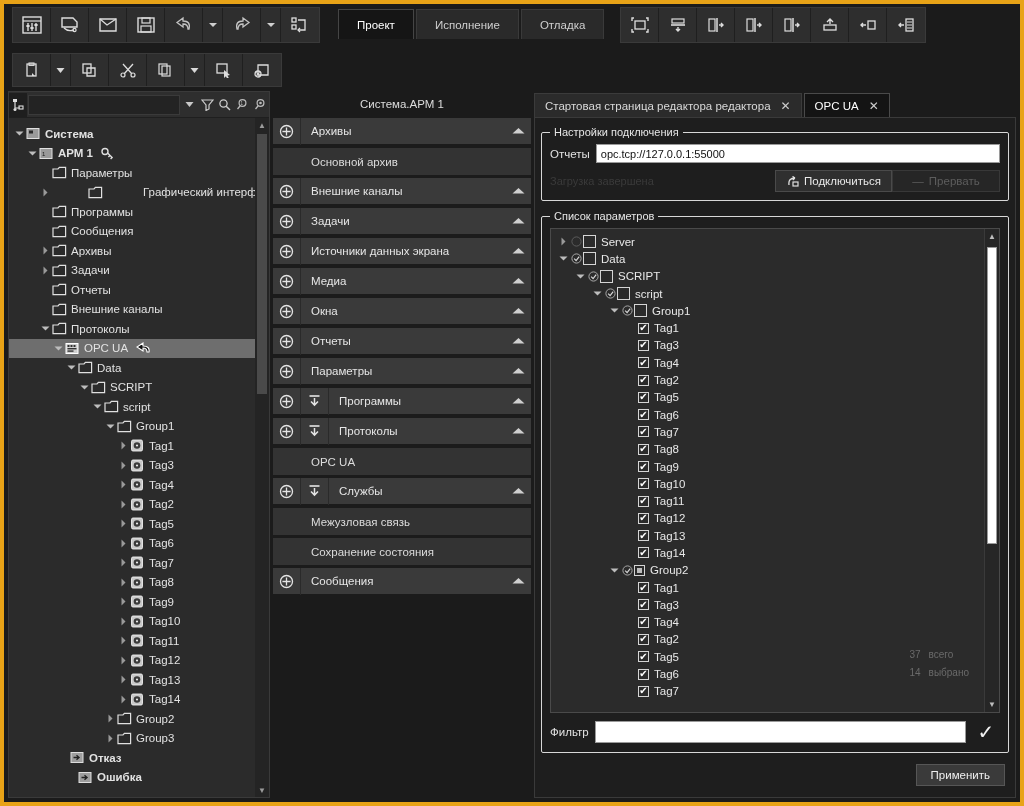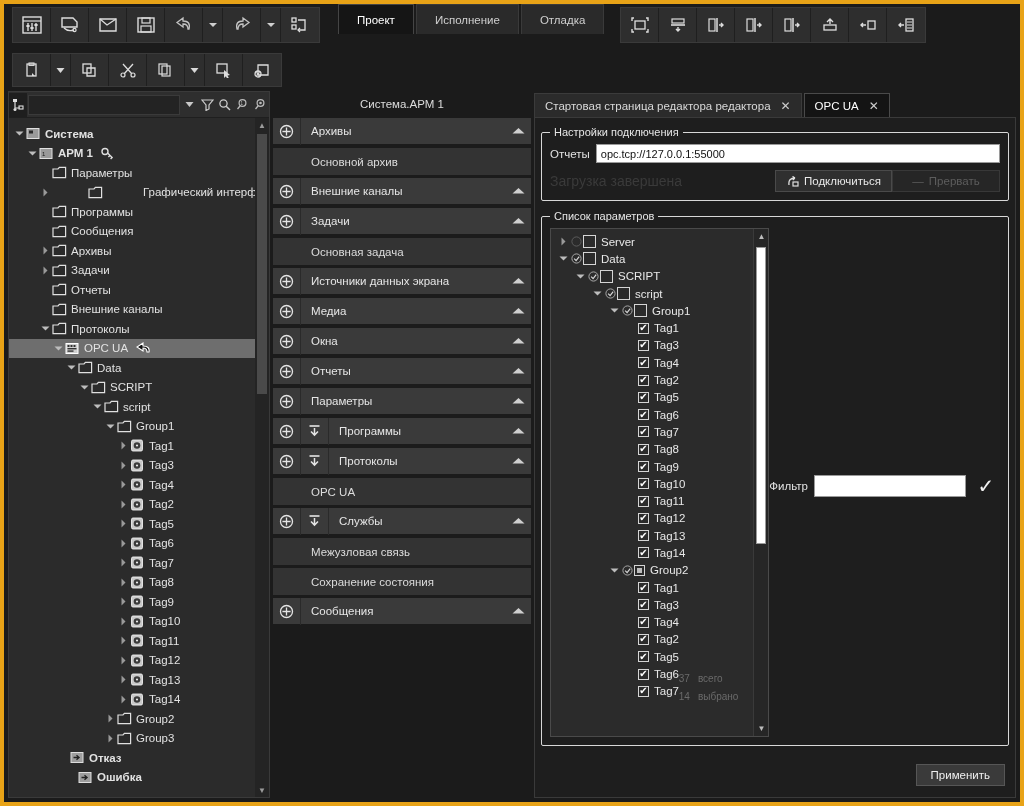"Проект" .tabs-row { align-items: flex-start -> center }
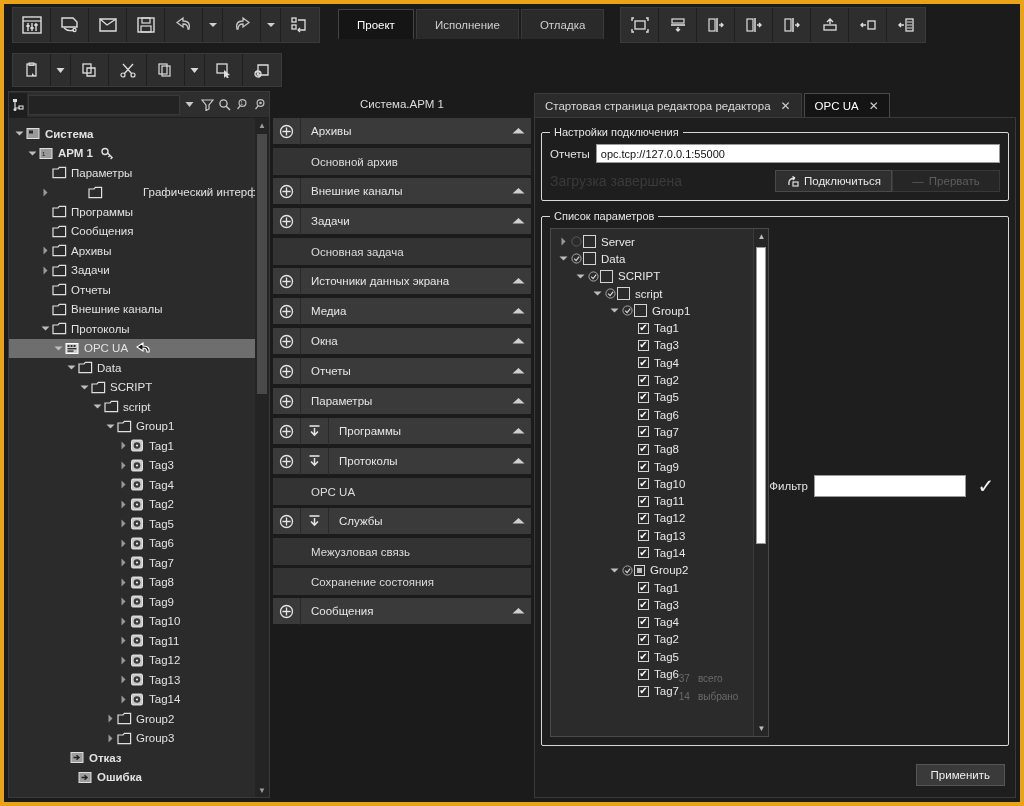"Загрузка завершена" .status-txt { font-size: 14px -> 11px }
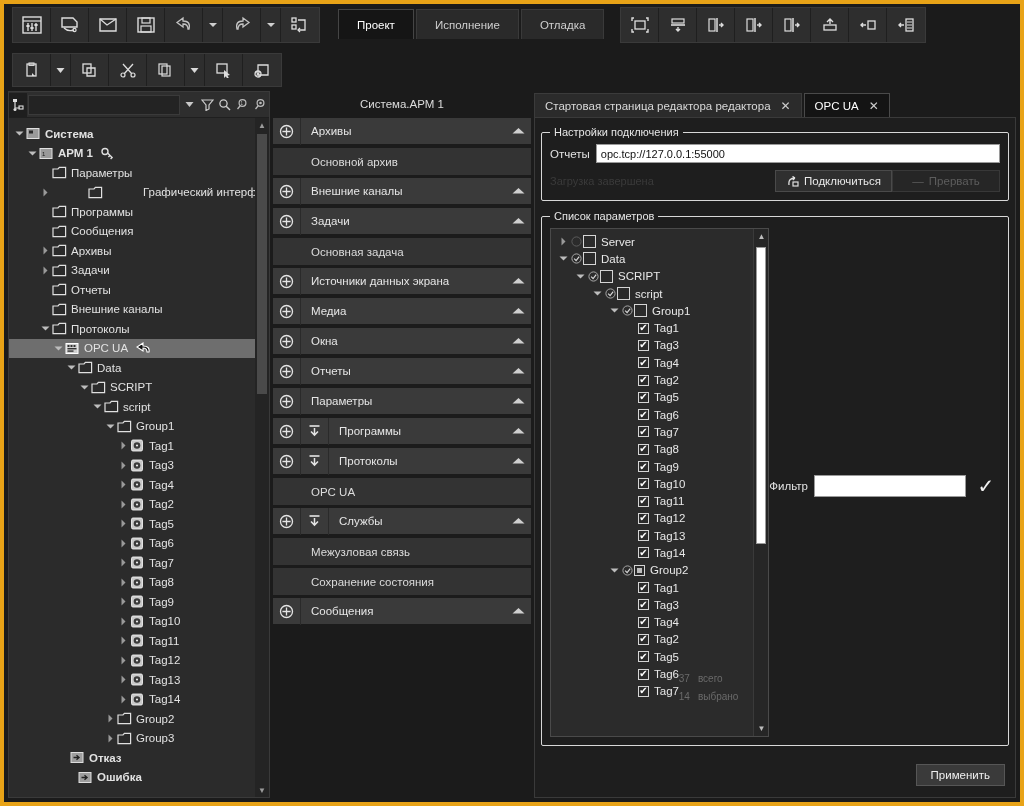"Список параметров" fieldset.gb.grow { flex-direction: row -> column; margin-bottom: 13px -> 6px }
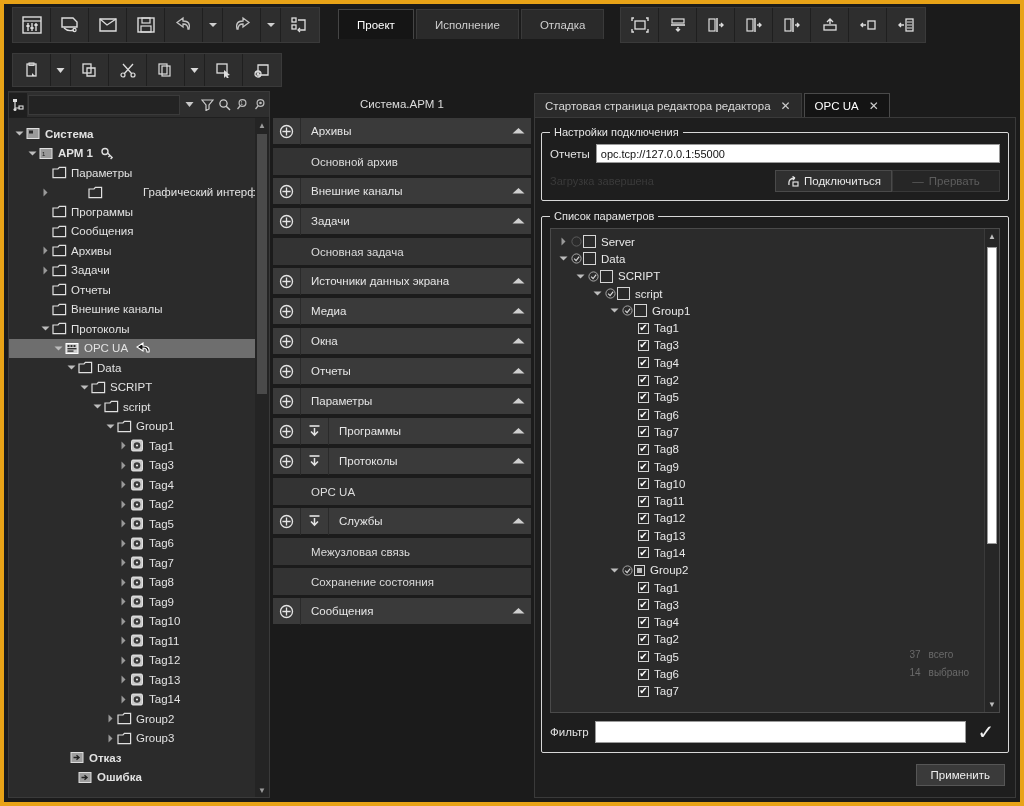"Основная задача" div.acc-child { html: <div>Основная задача</div> -> none }
